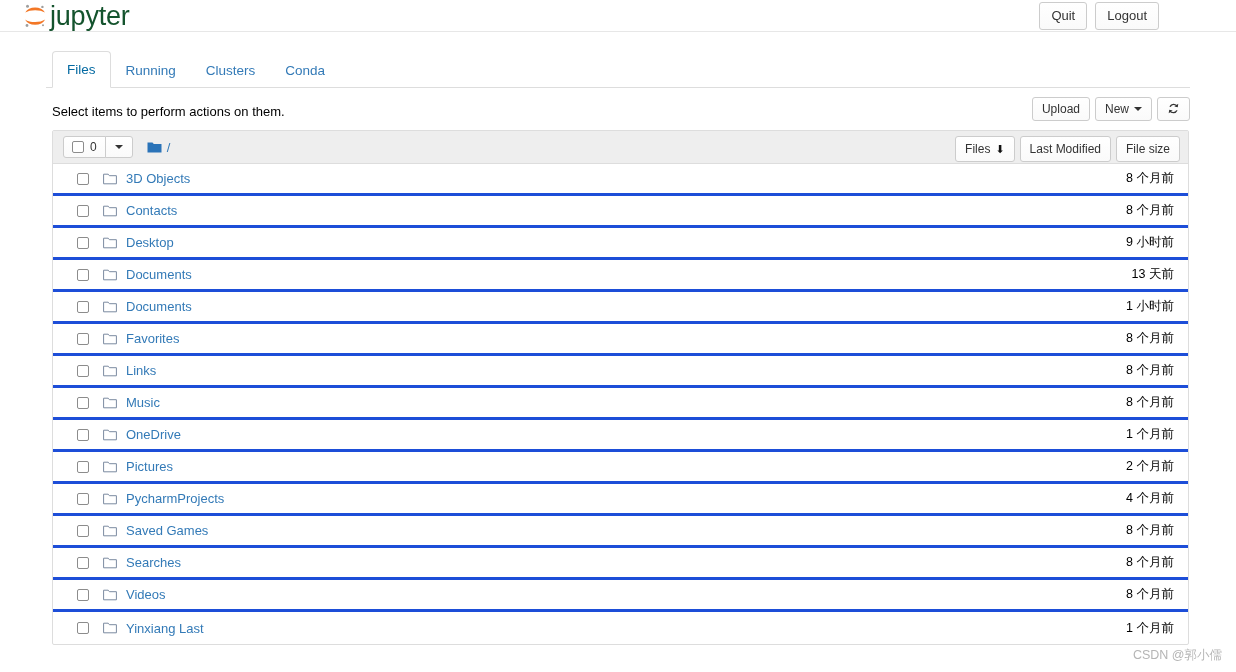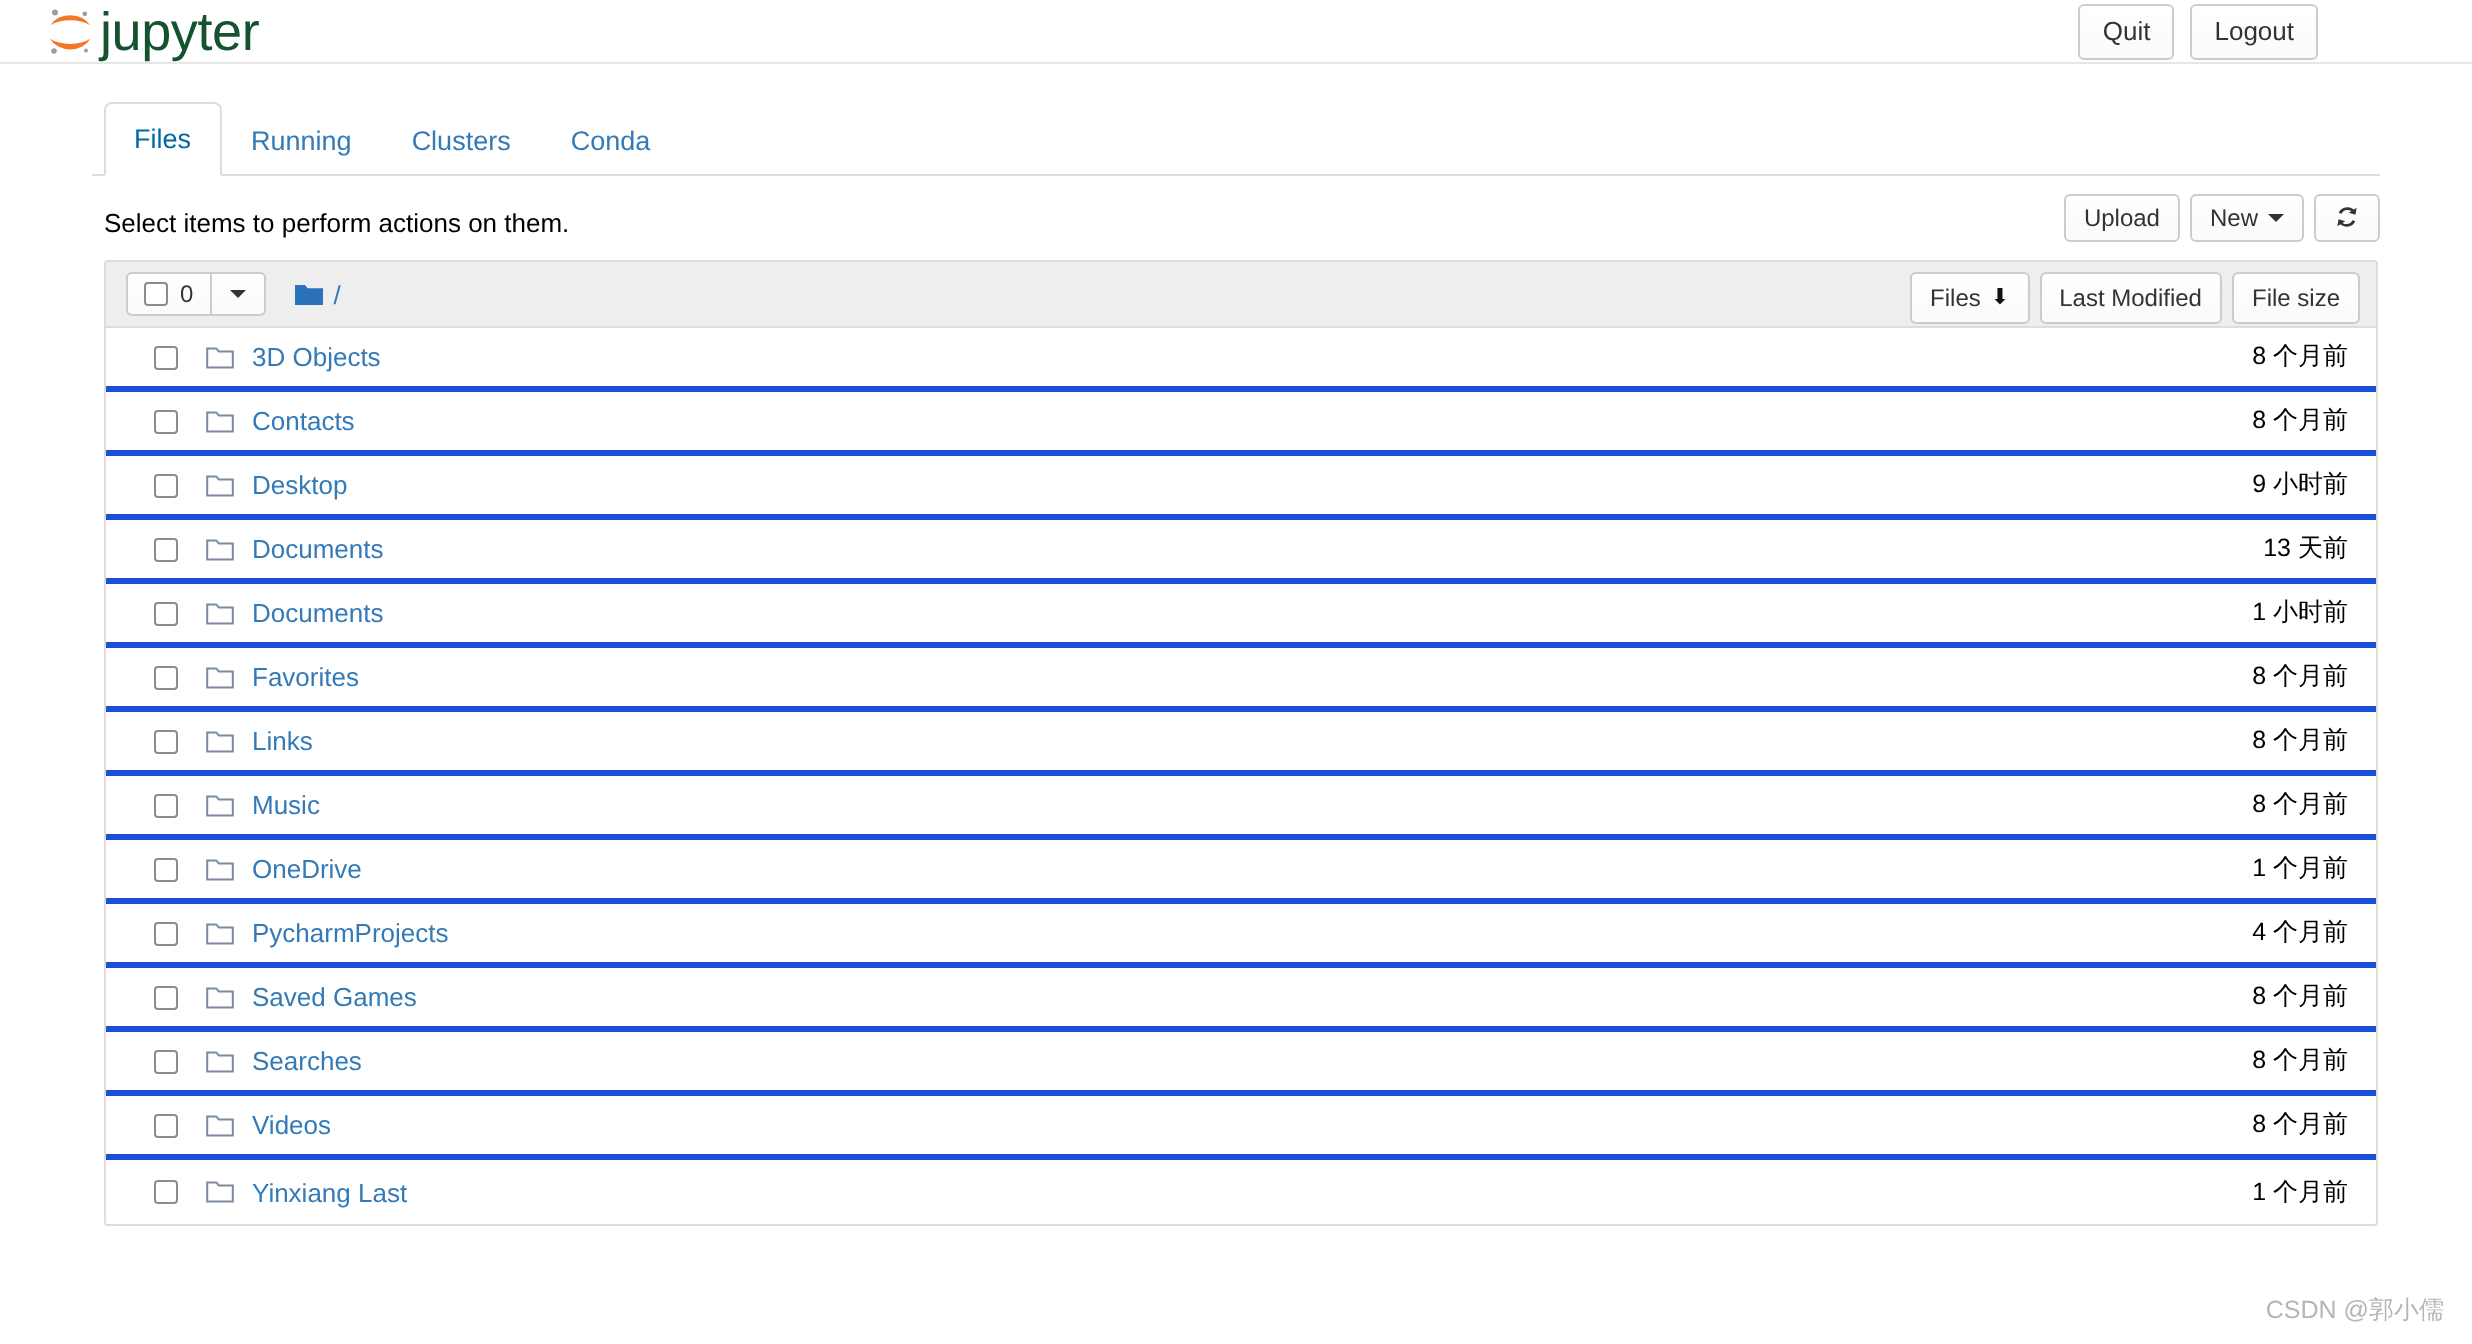"Pictures" div.row { html: none -> <div> <input> <span><svg> <path></path> </svg></span> <span>Pictures</span> <span></span> <span>2 个月前</span> </div> }
